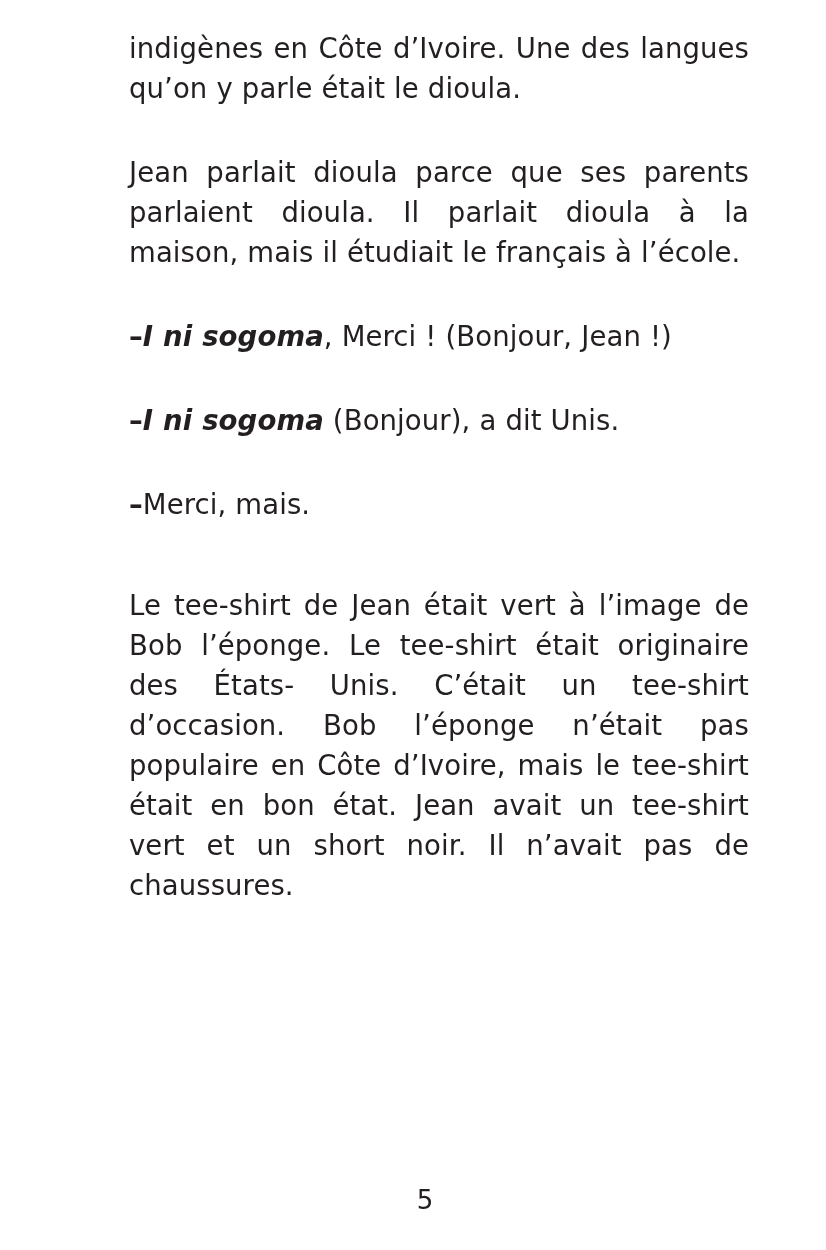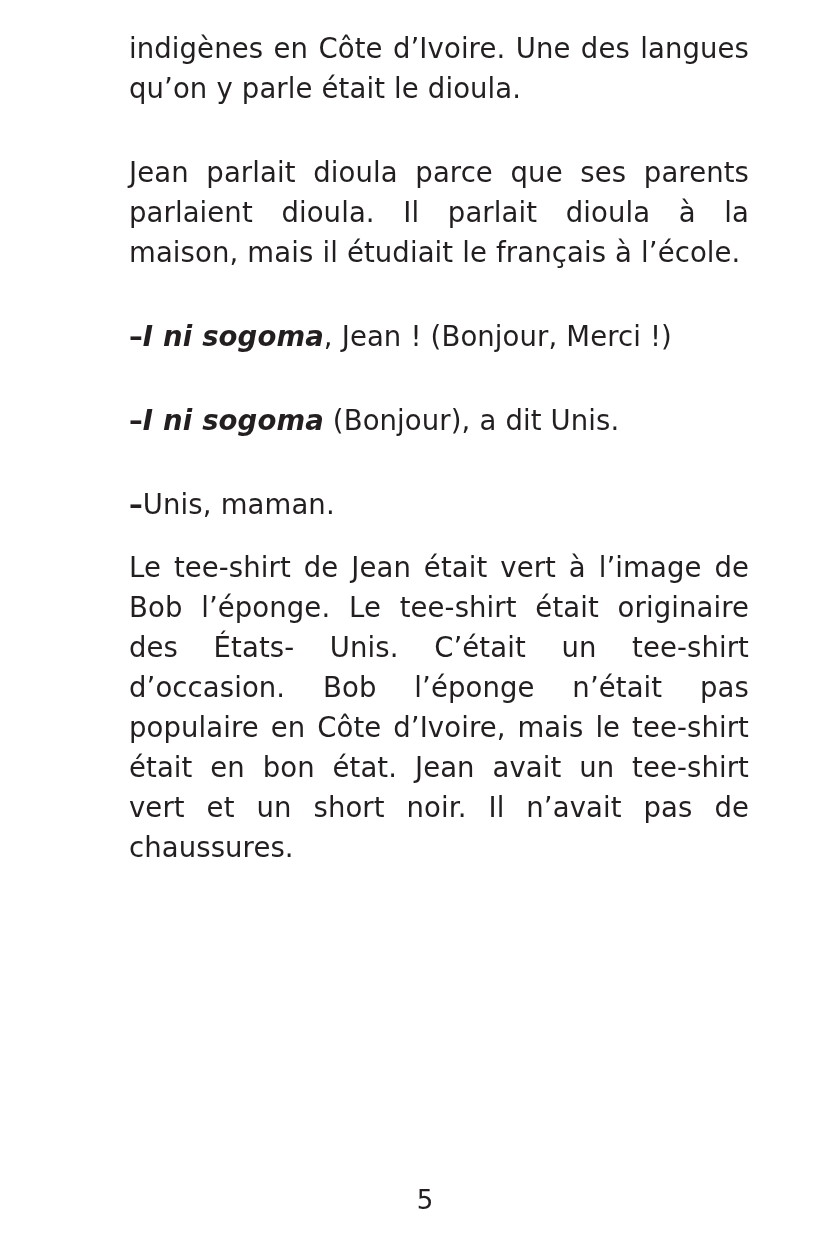", Jean ! (Bonjour, Merci" span { text: Jean ! (Bonjour, Merci -> Merci ! (Bonjour, Jean }
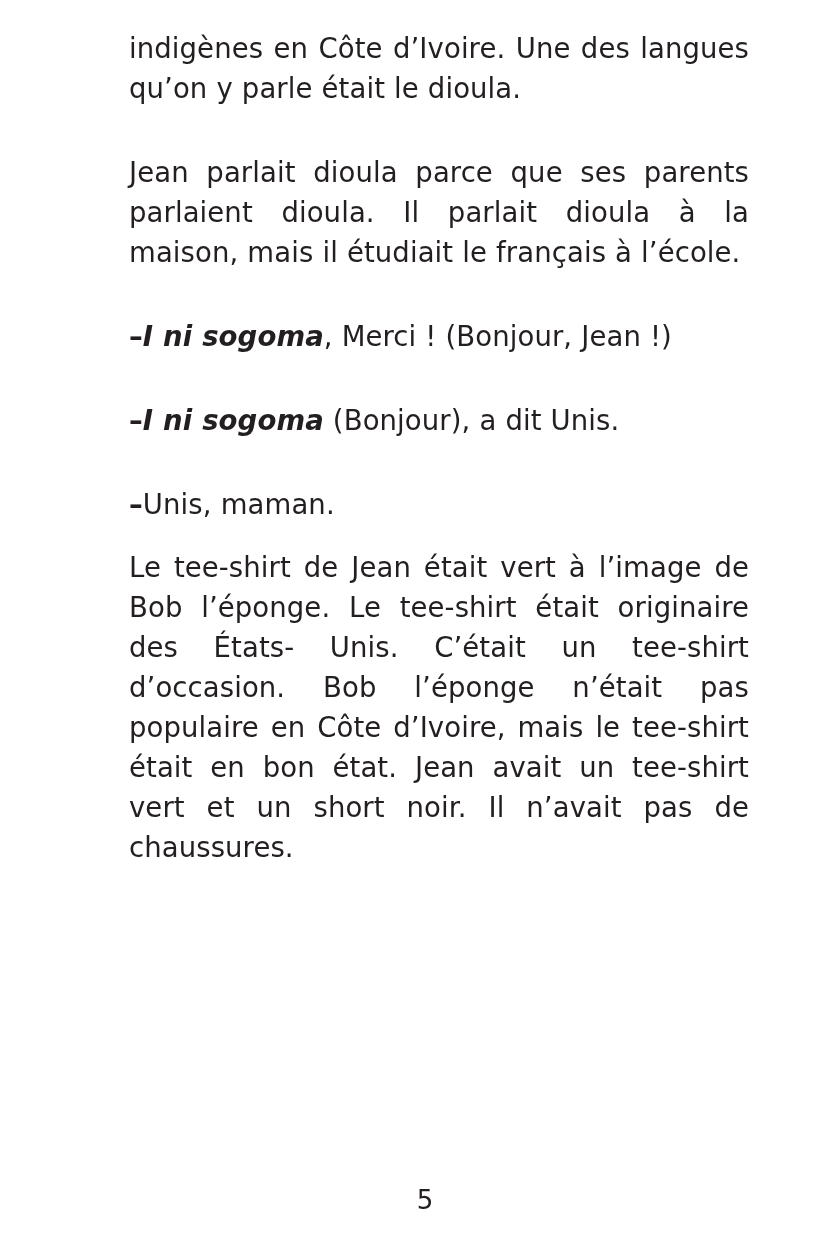"Unis, maman." span { text: Unis, maman -> Merci, mais }
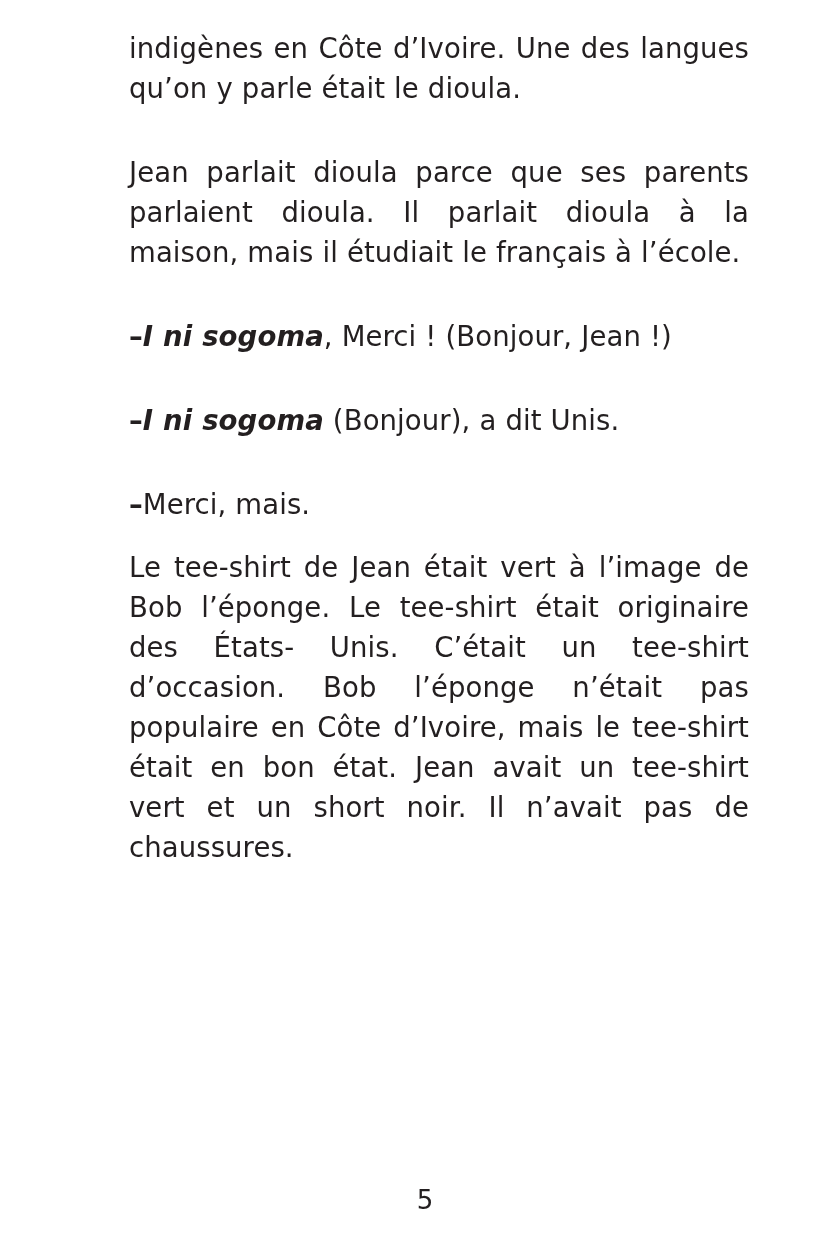"Le tee-shirt de Jean était" p.para.gap-large { margin-top: 23px -> 61px }
